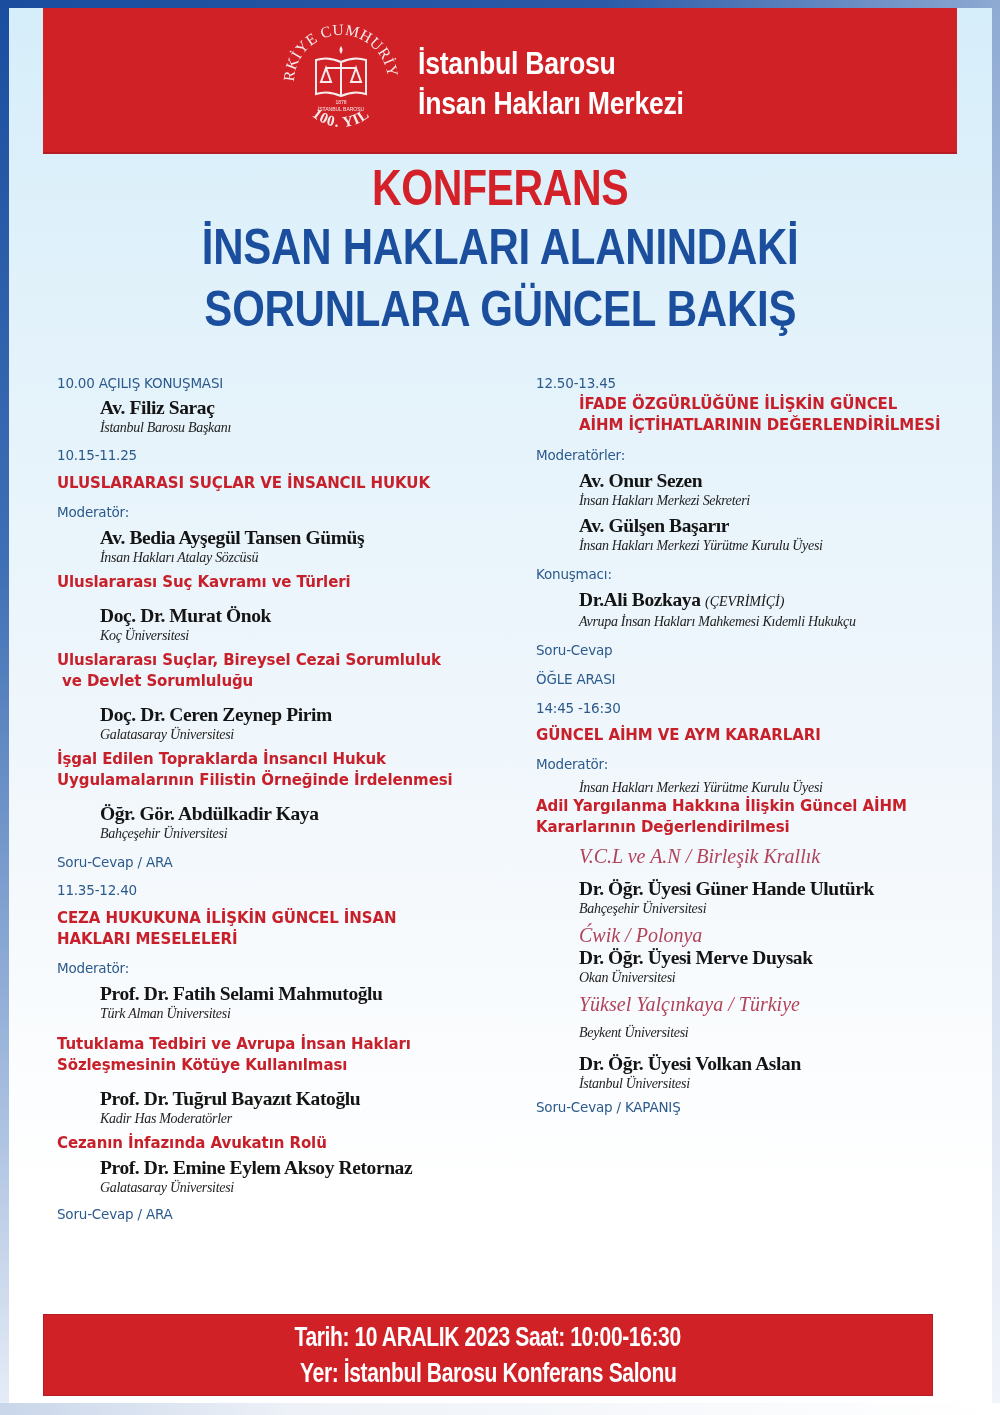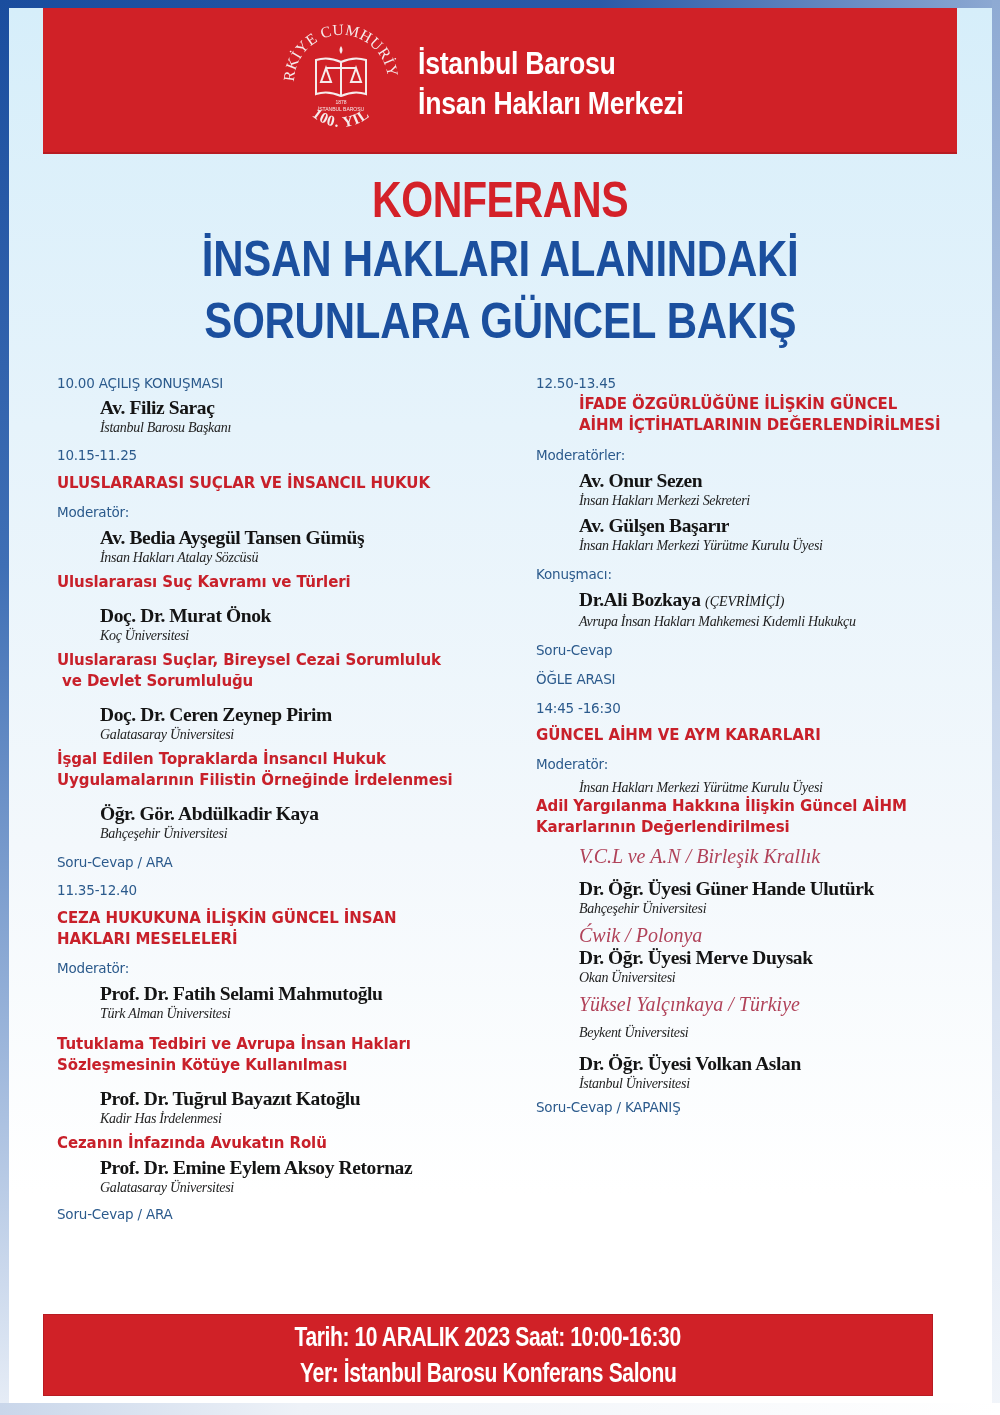"KONFERANS" .title-block { top: 172px -> 160px }
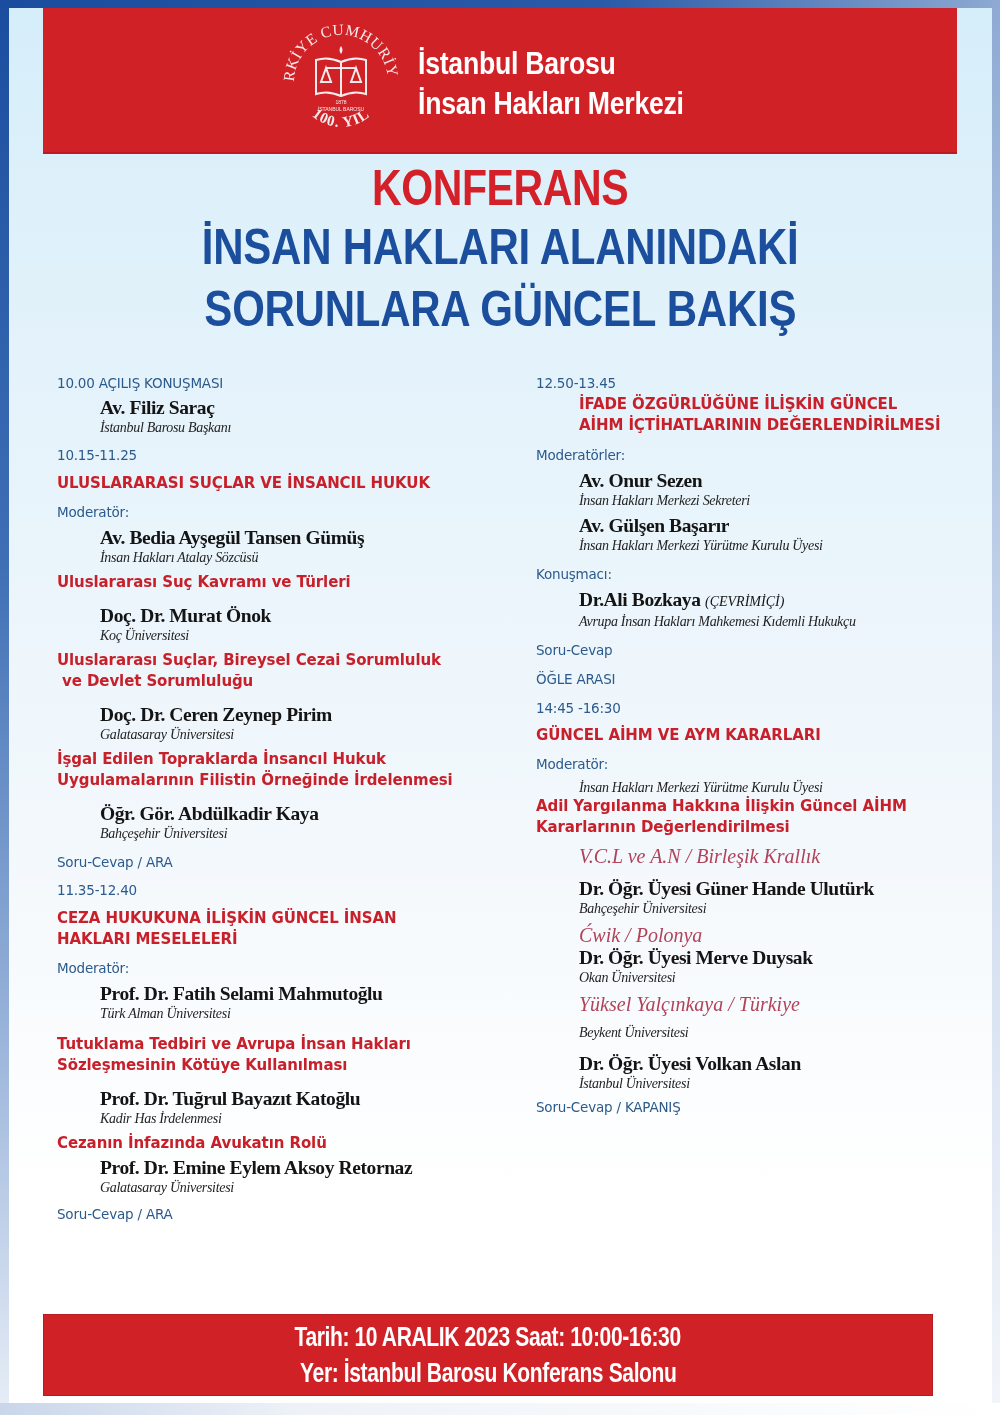"Kadir Has İrdelenmesi" div.person-role { text: İrdelenmesi -> Moderatörler }
